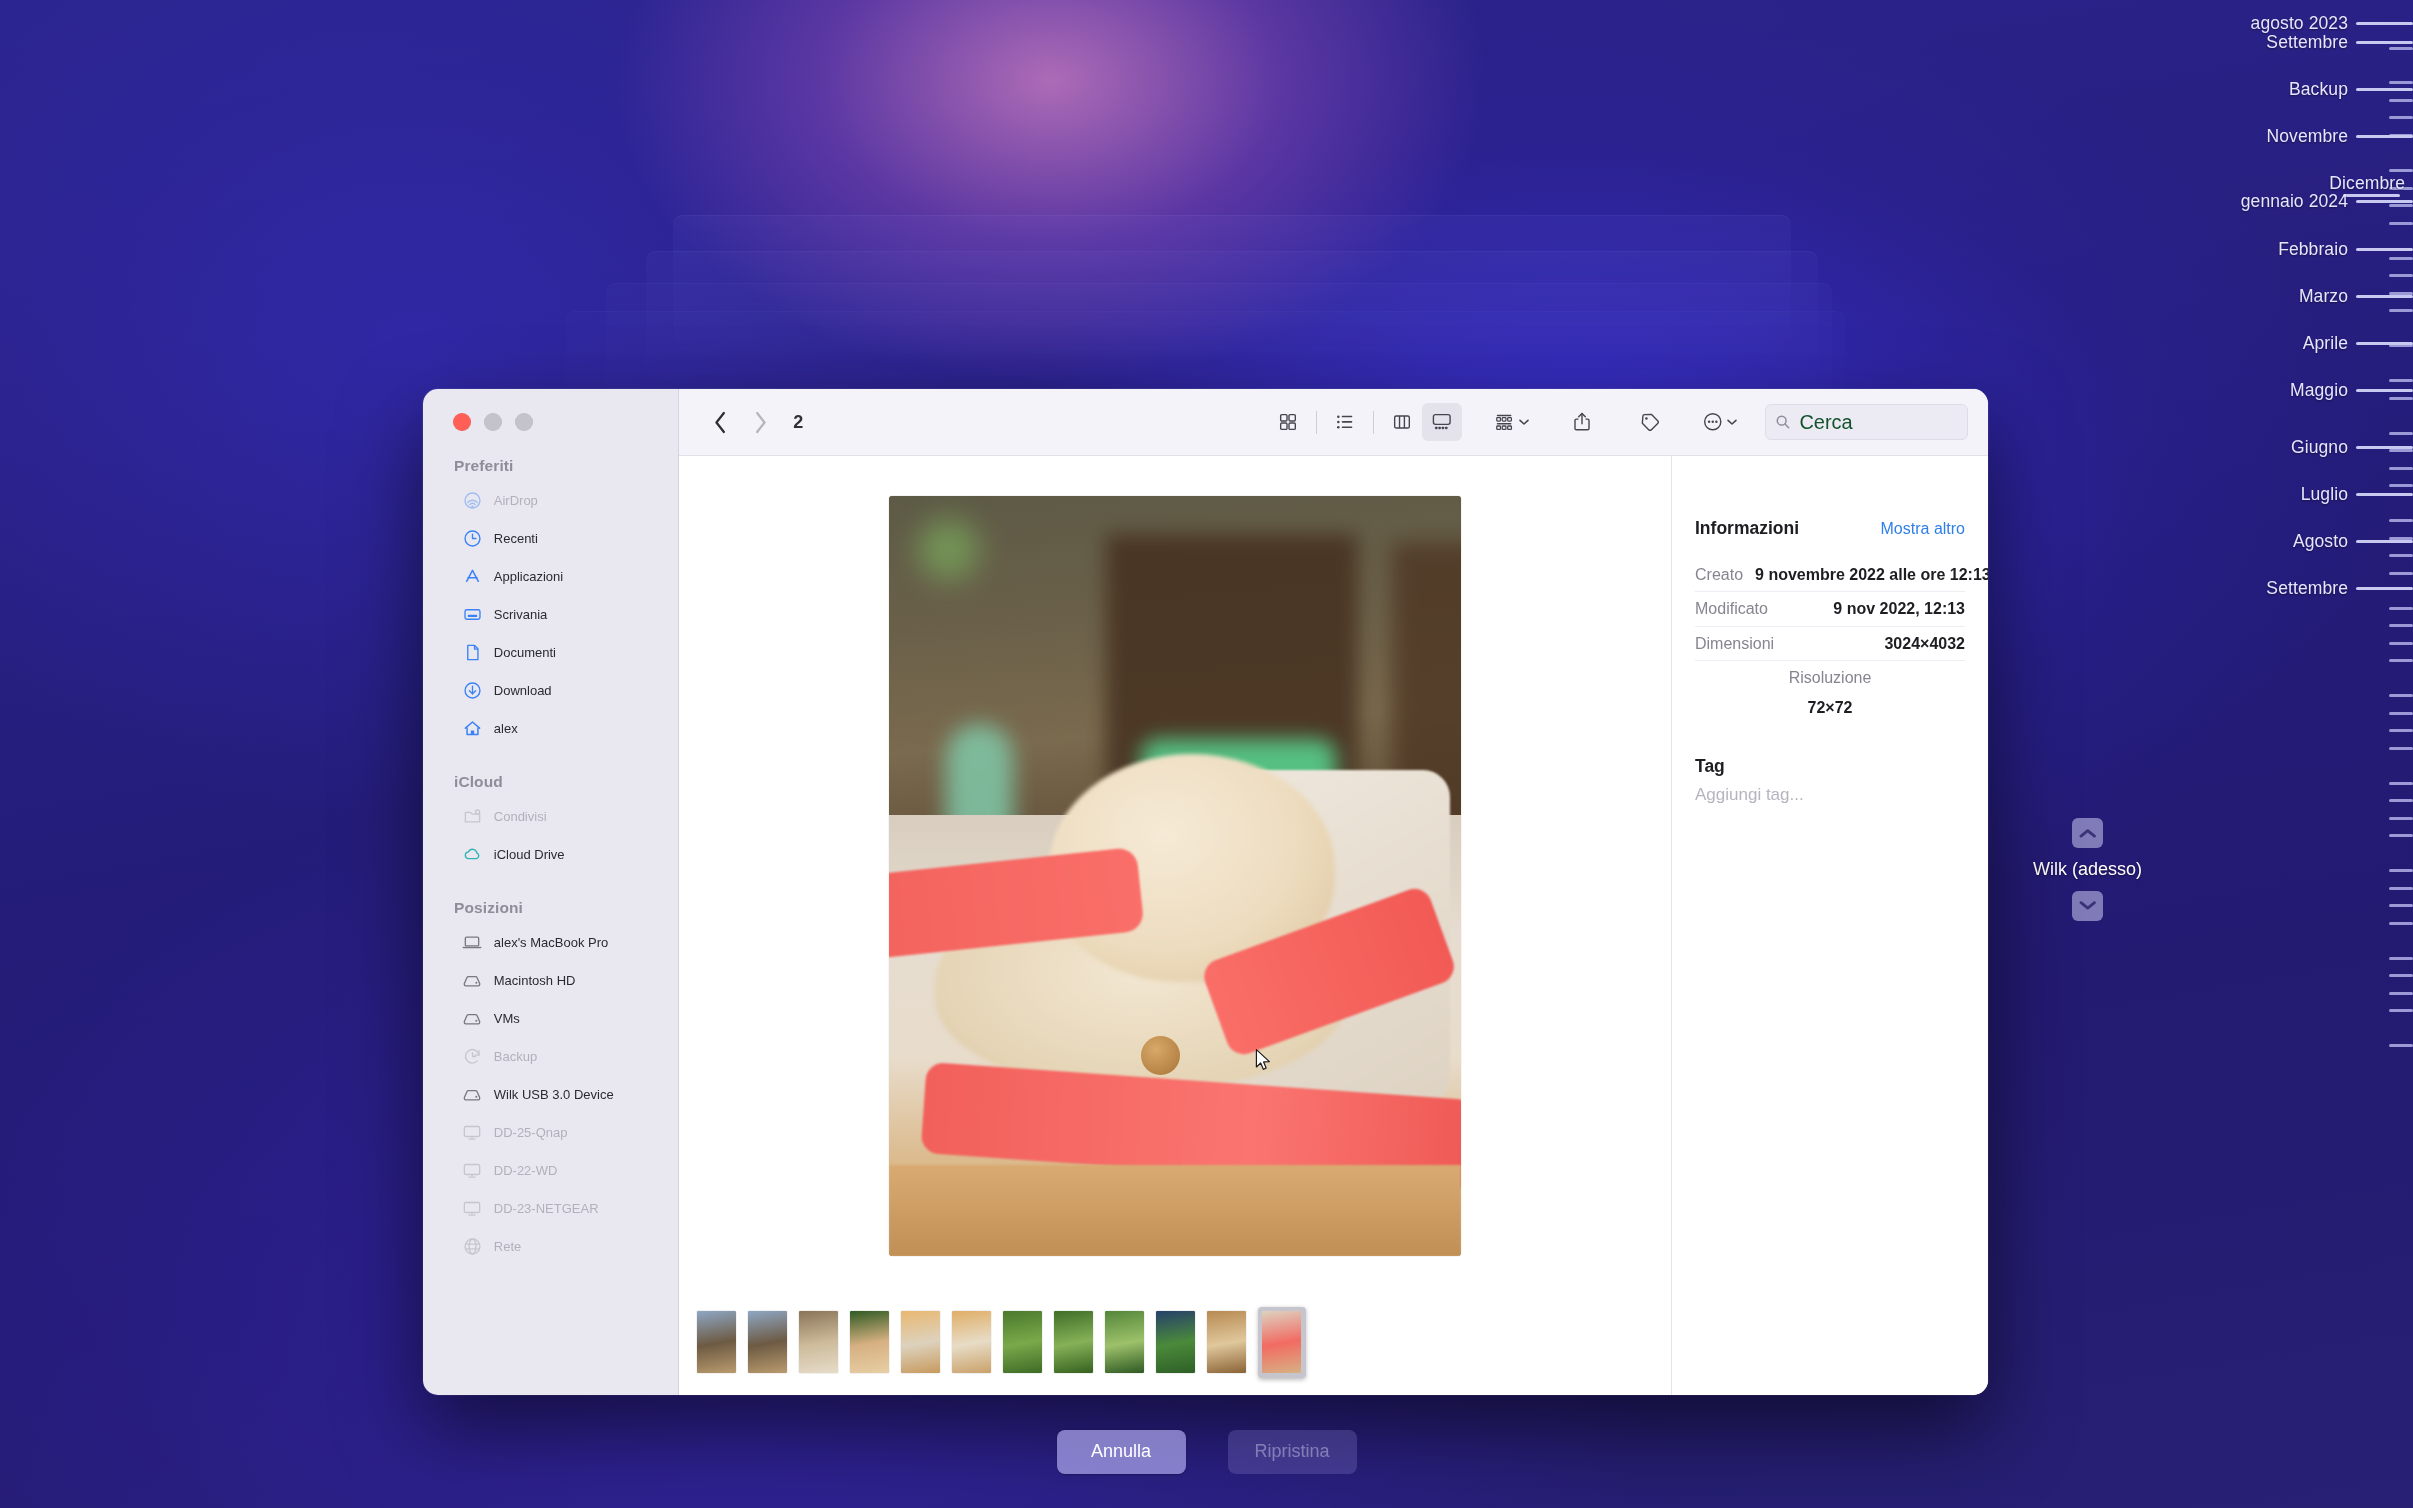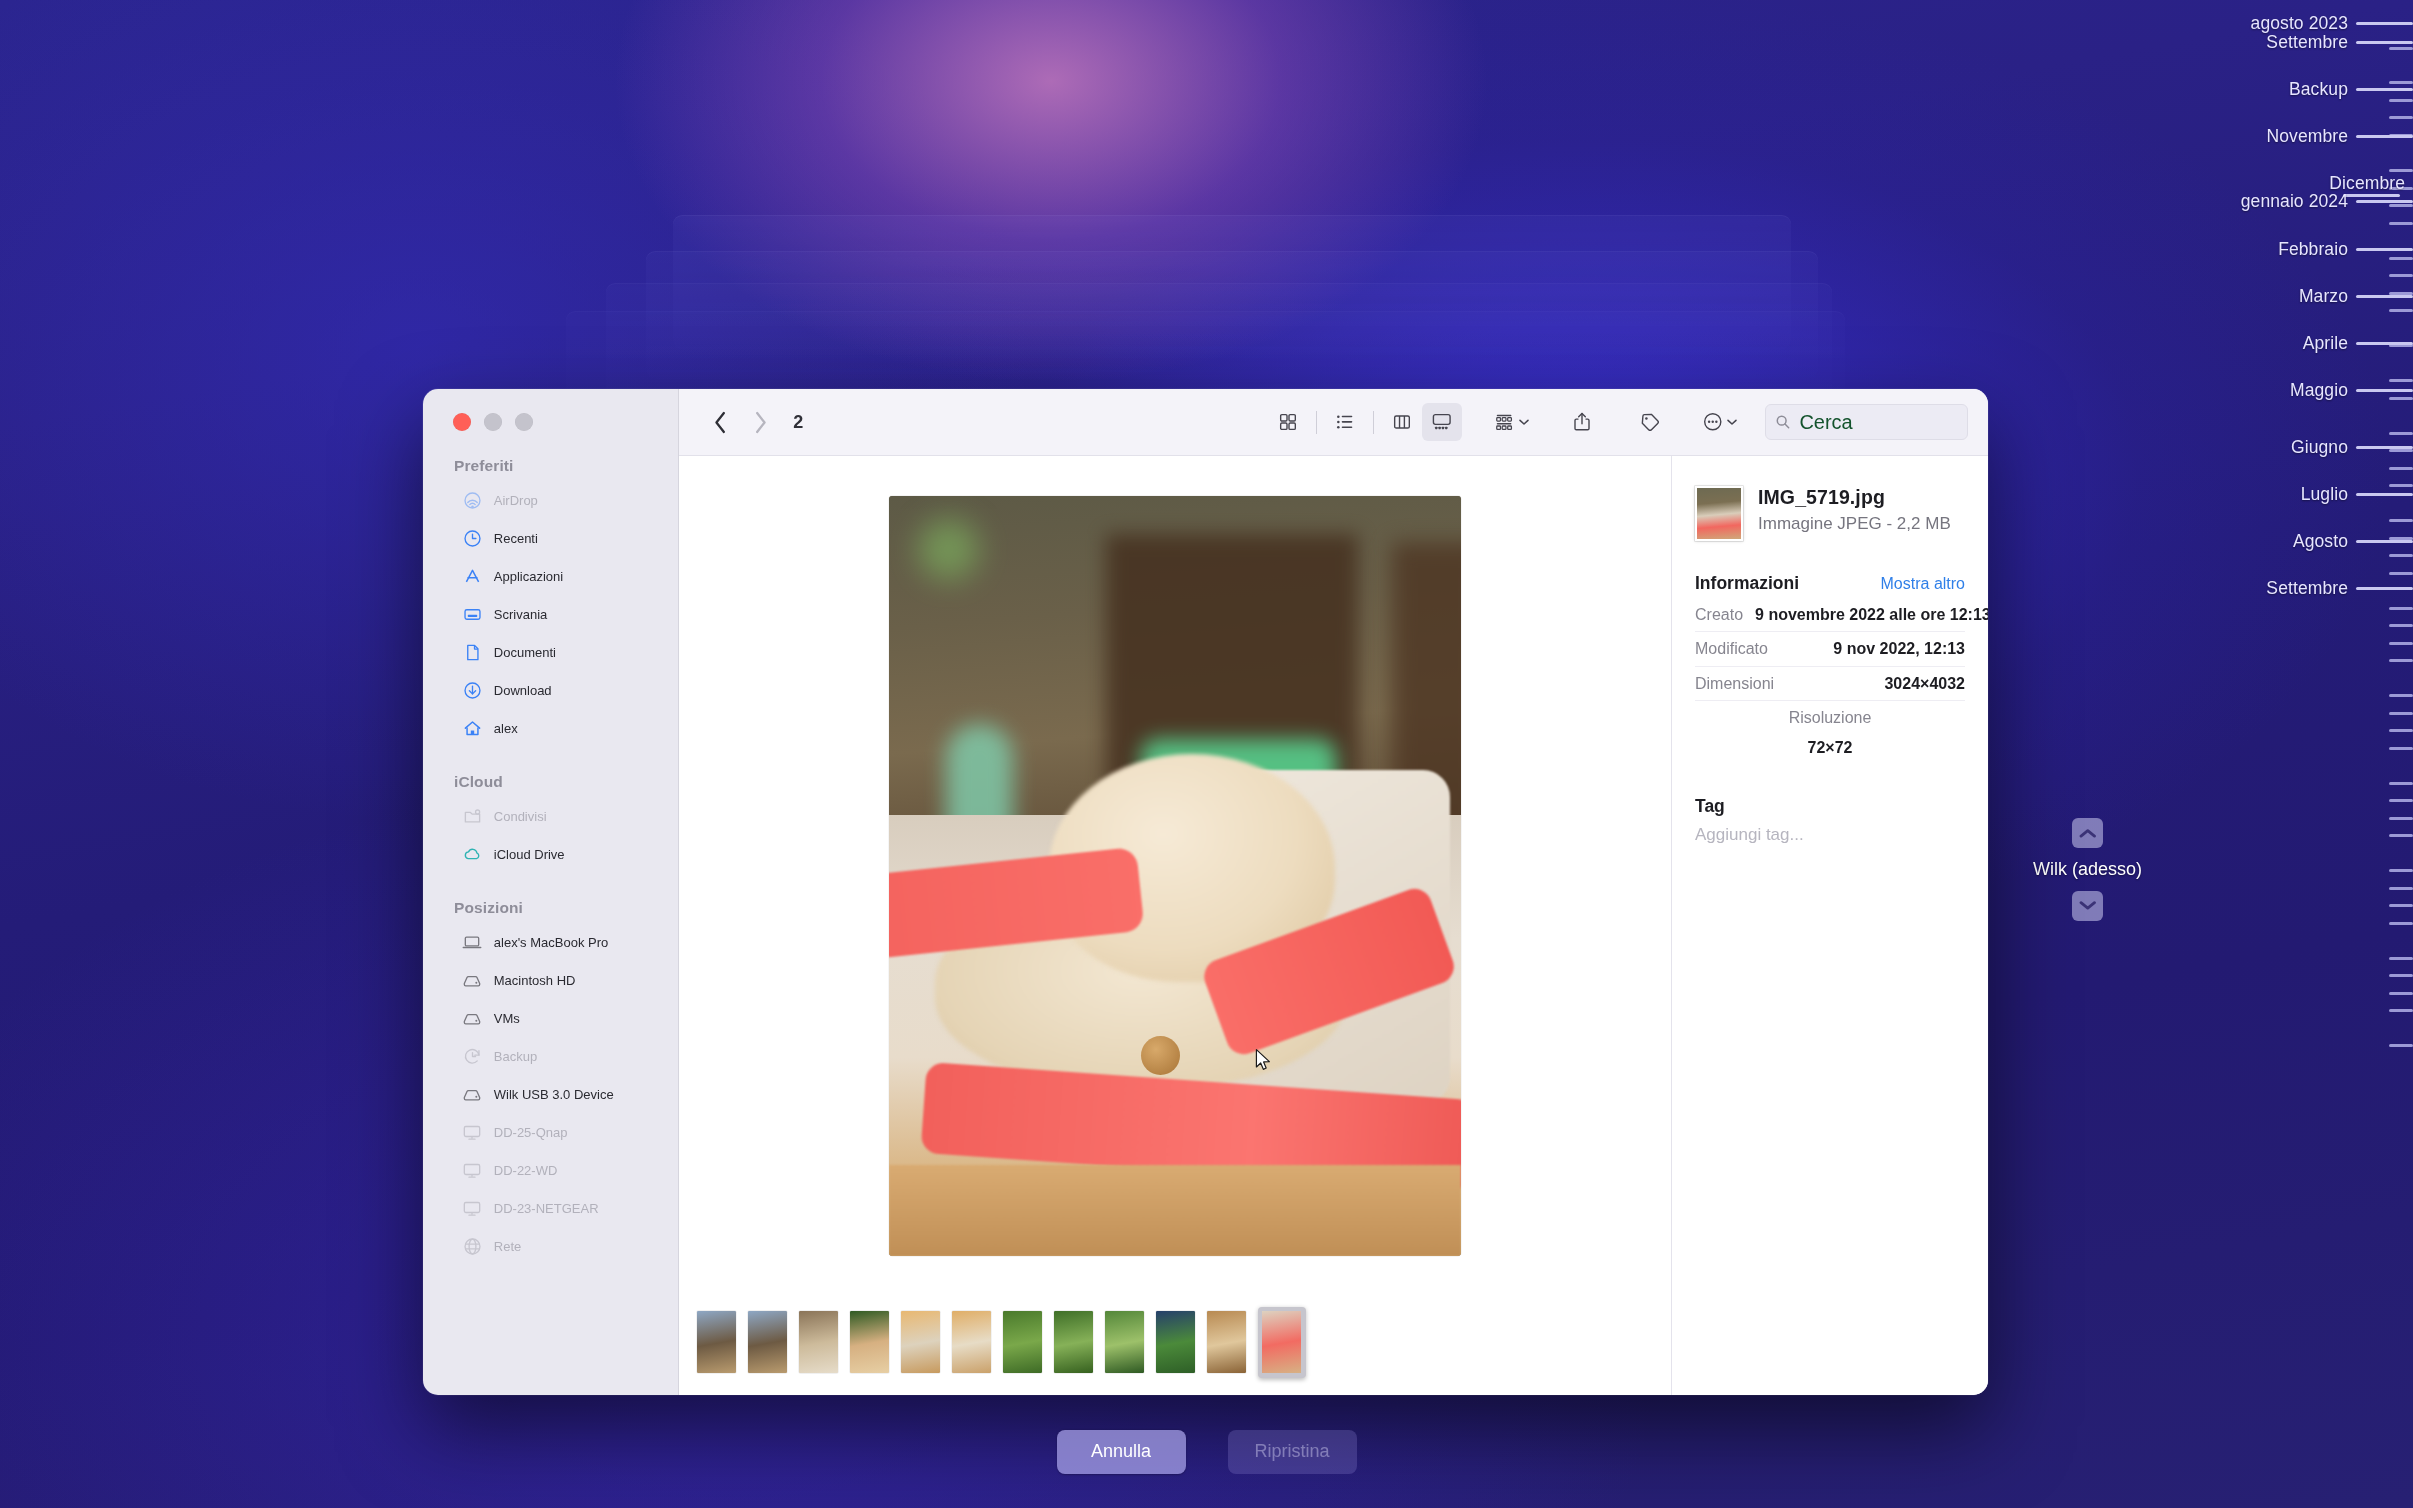"IMG_5719.jpg" div { html: <div> <div> <div></div> </div> <div> <div>IMG_5719.jpg</div> <div>Immagine JPEG - 2,2 MB</div> </div> </div> -> none }
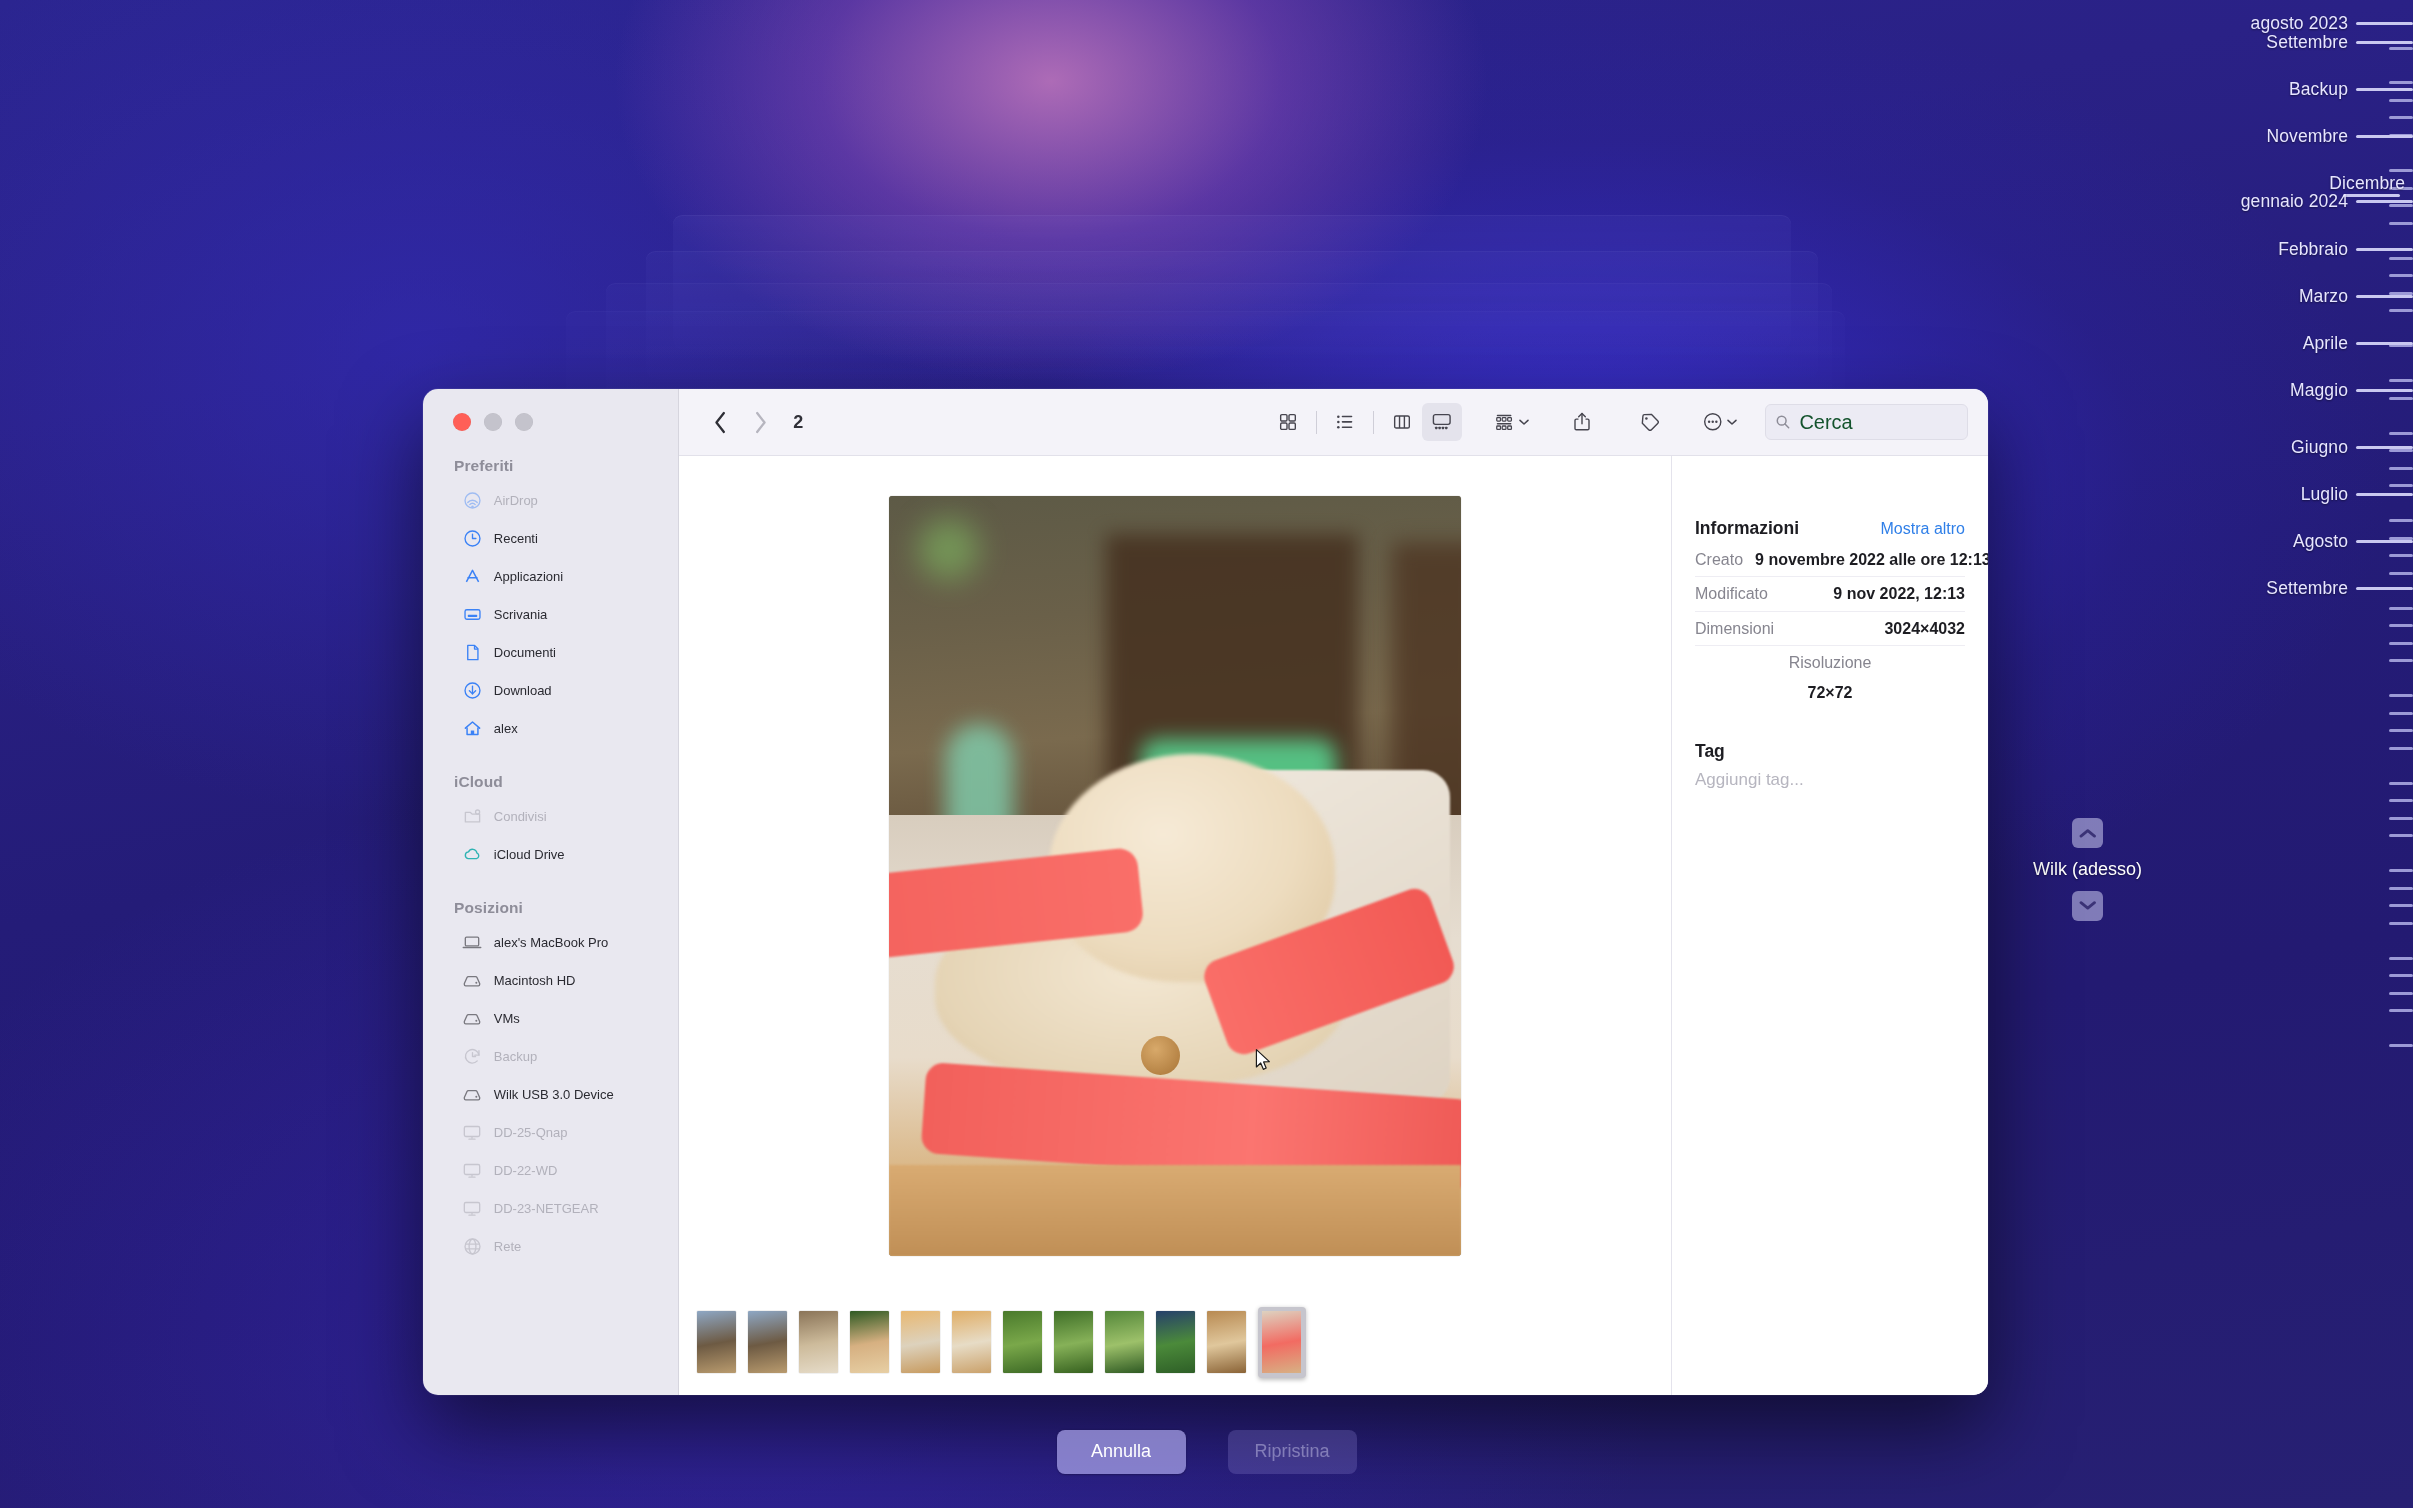"Informazioni" .info-sec-head { margin-bottom: 4px -> 19px }
